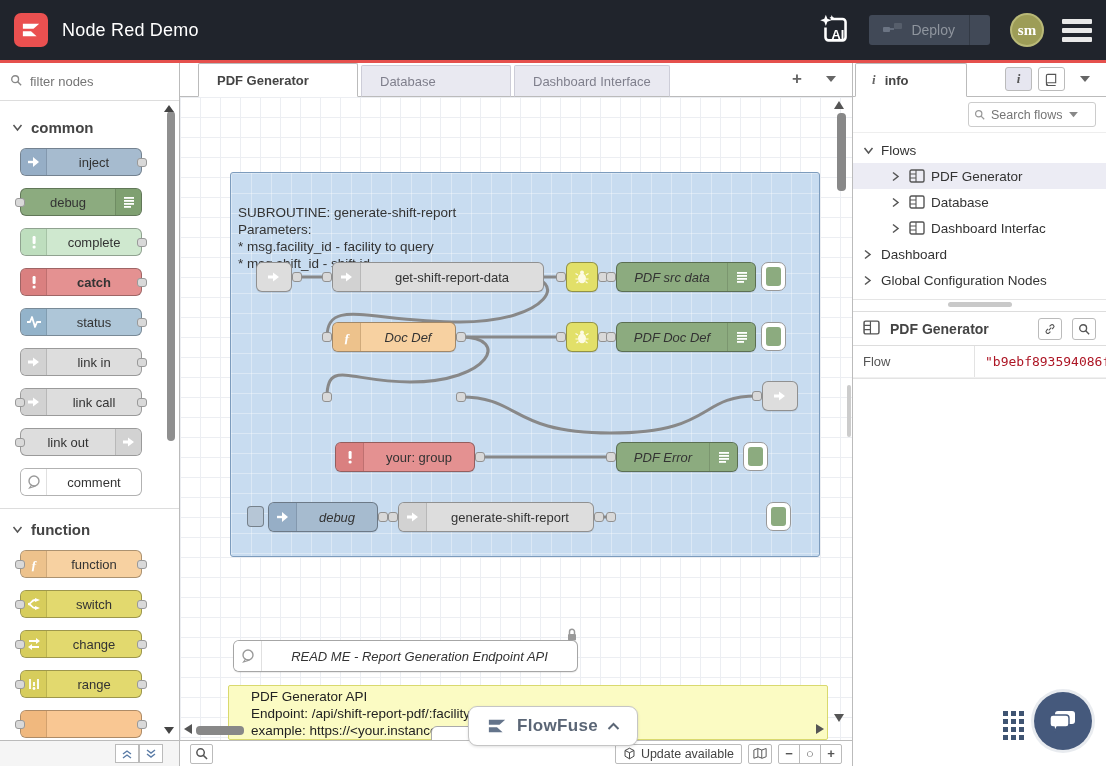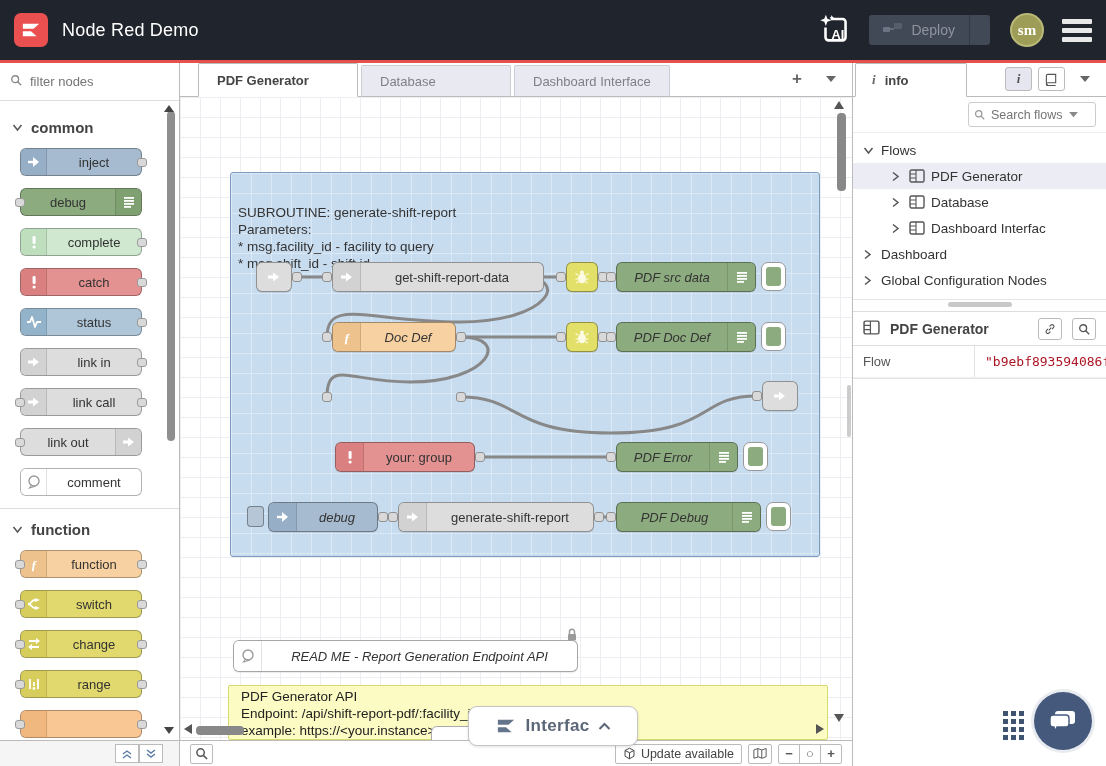"catch" div.pal-node { font-weight: none -> bold }
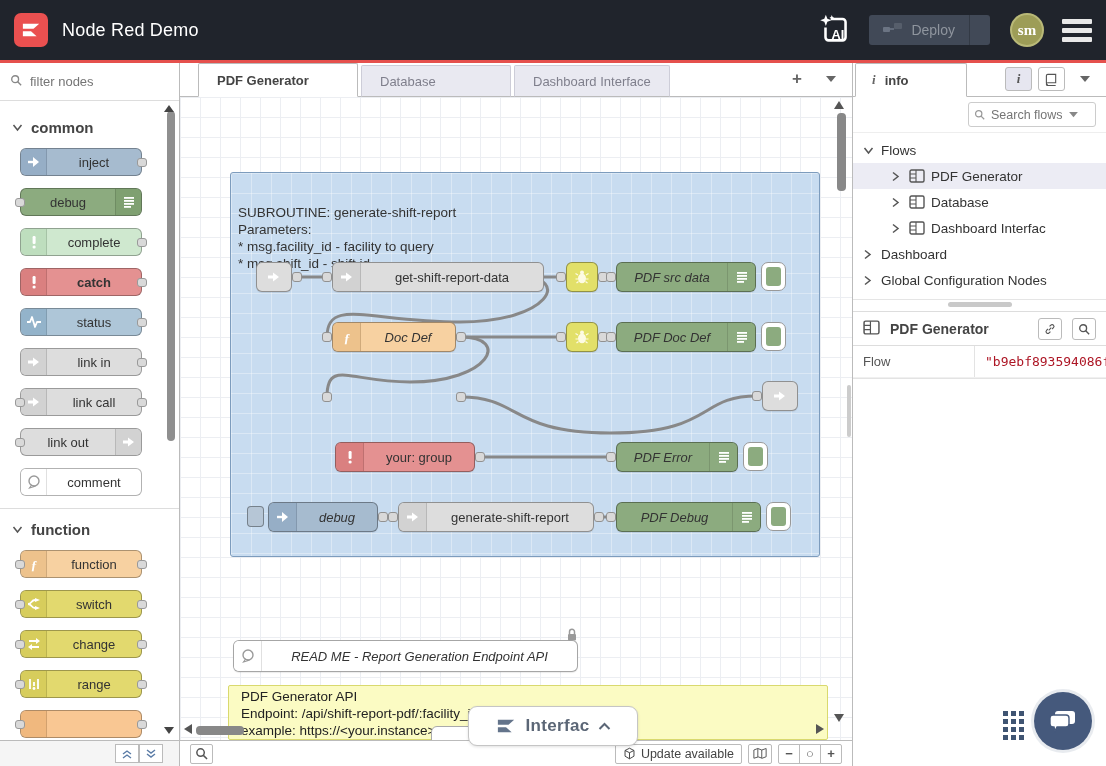"PDF Debug" div.fnode { html: <div> <span>PDF Debug</span> <span> <svg> <g> <rect></rect> <rect></rect> <rect></rect> <rect></rect> </g> </svg> </span> </div> -> none }
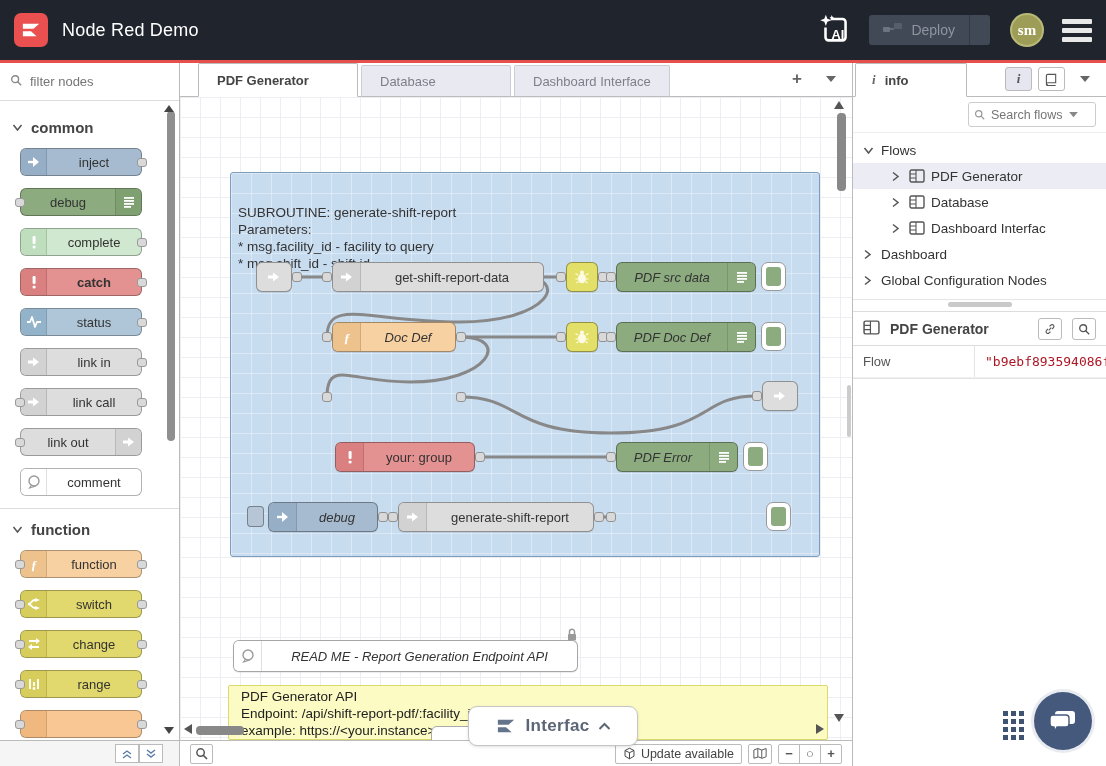"PDF Generator API" #yellow-note { padding: 2px 12px -> 2px 22px }
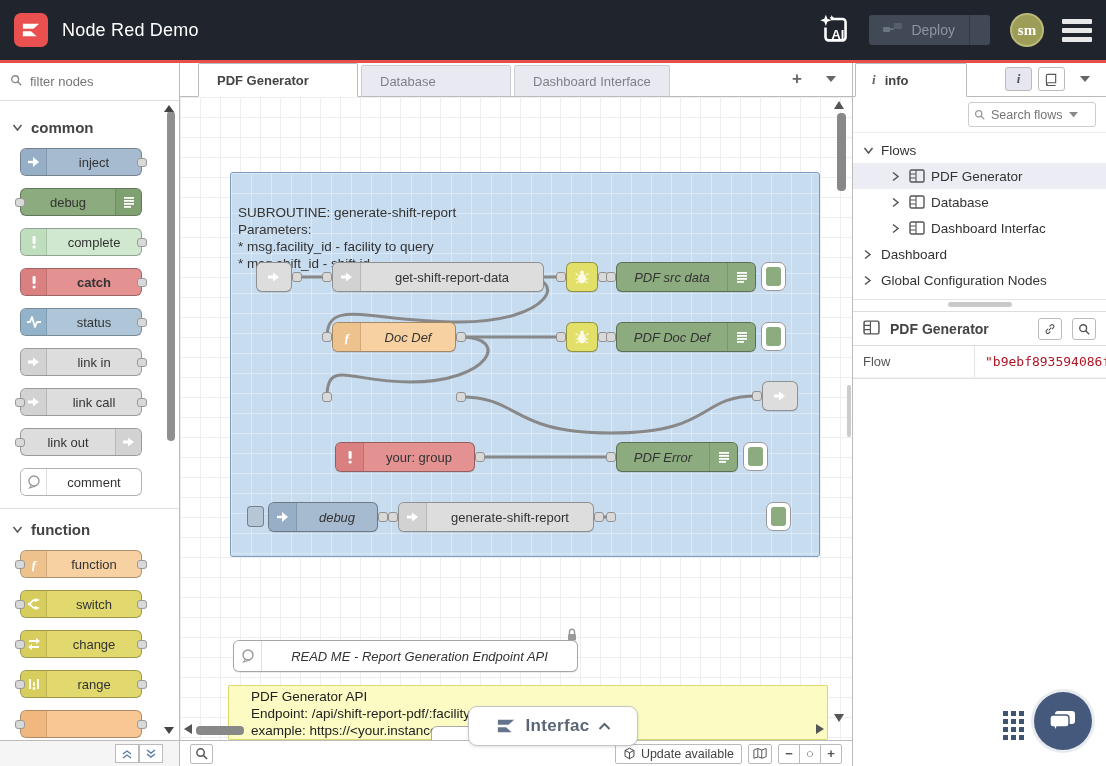"Interfac" span.ff-label { text: Interfac -> FlowFuse }
